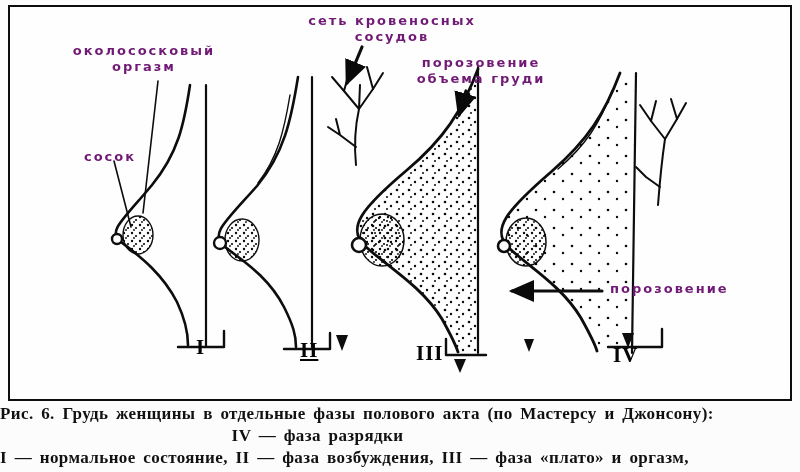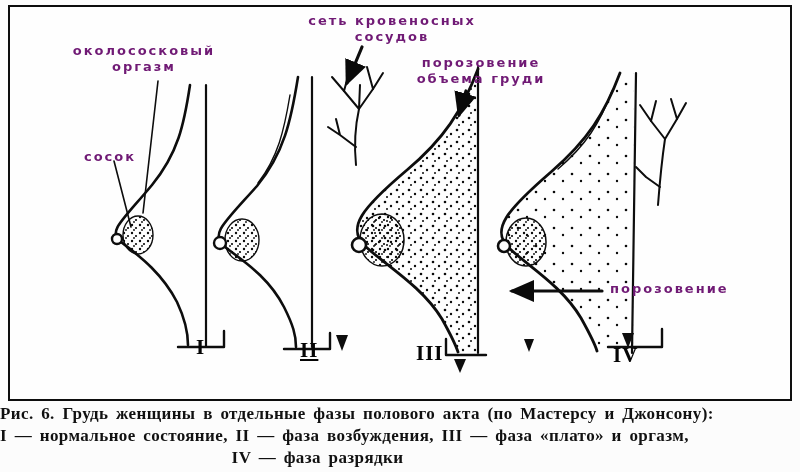"I — нормальное состояние, II" div.cap-line { order: before "IV — фаза разрядки" -> after "IV — фаза разрядки" }
